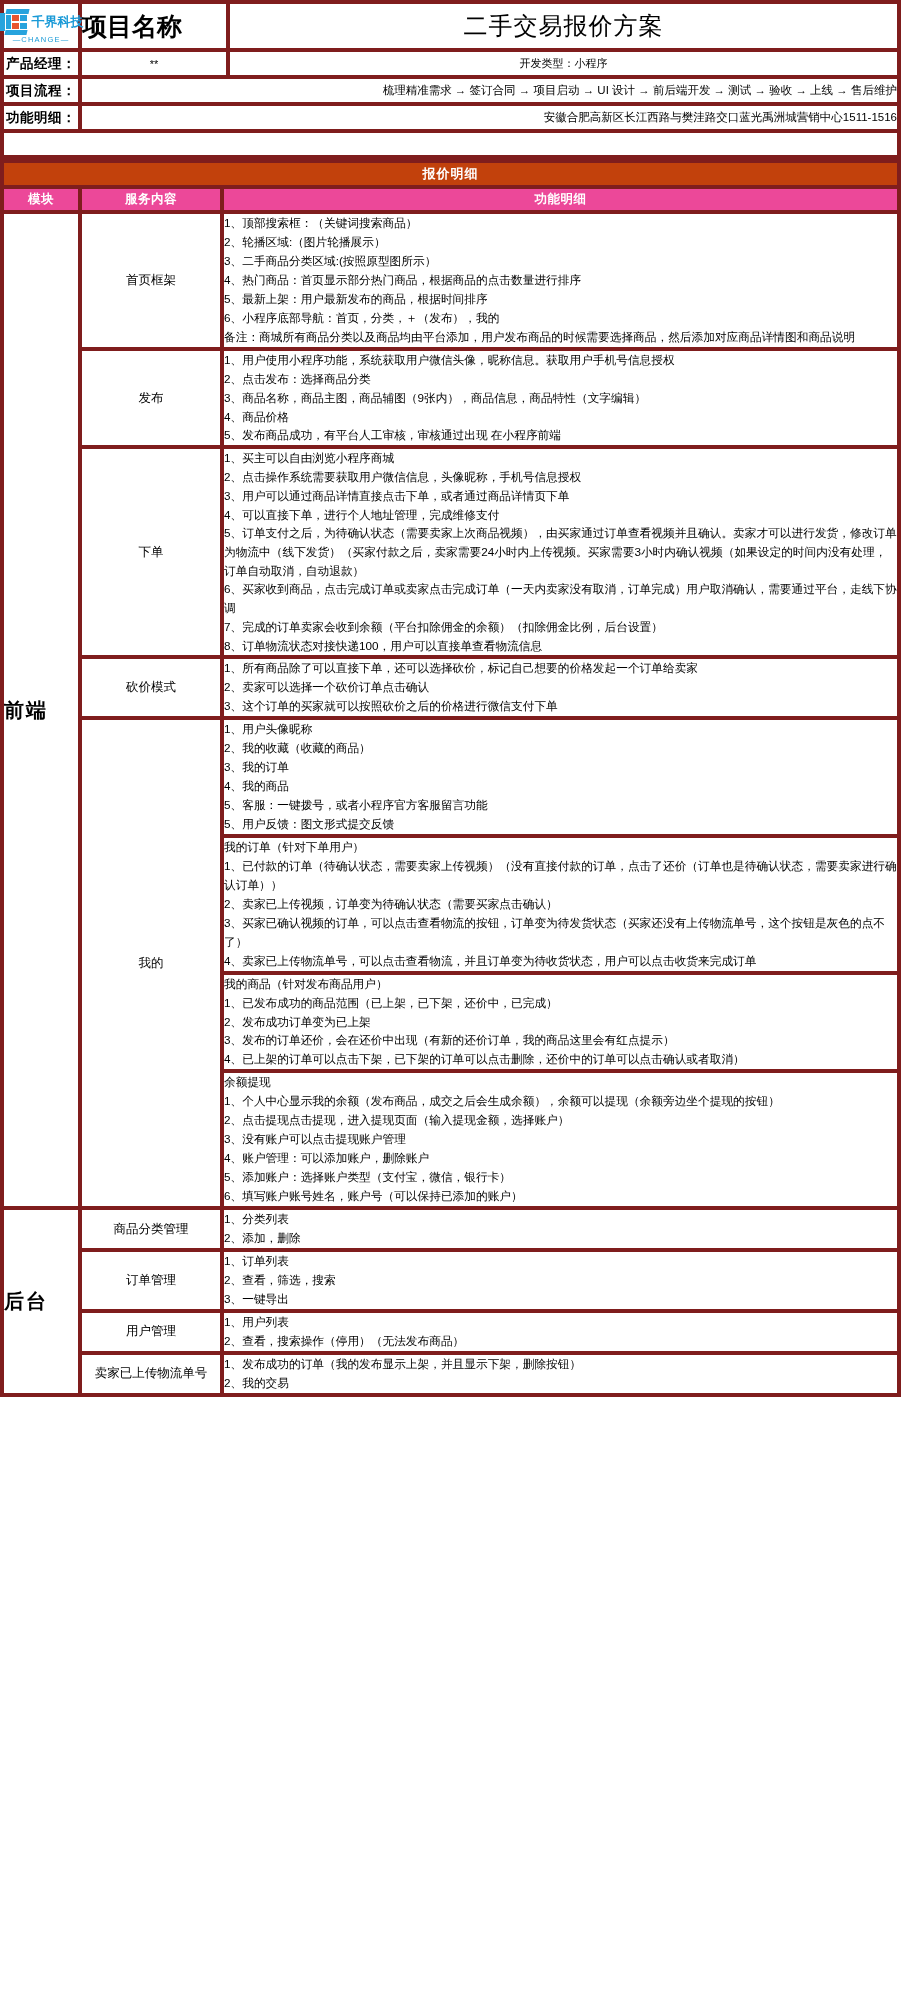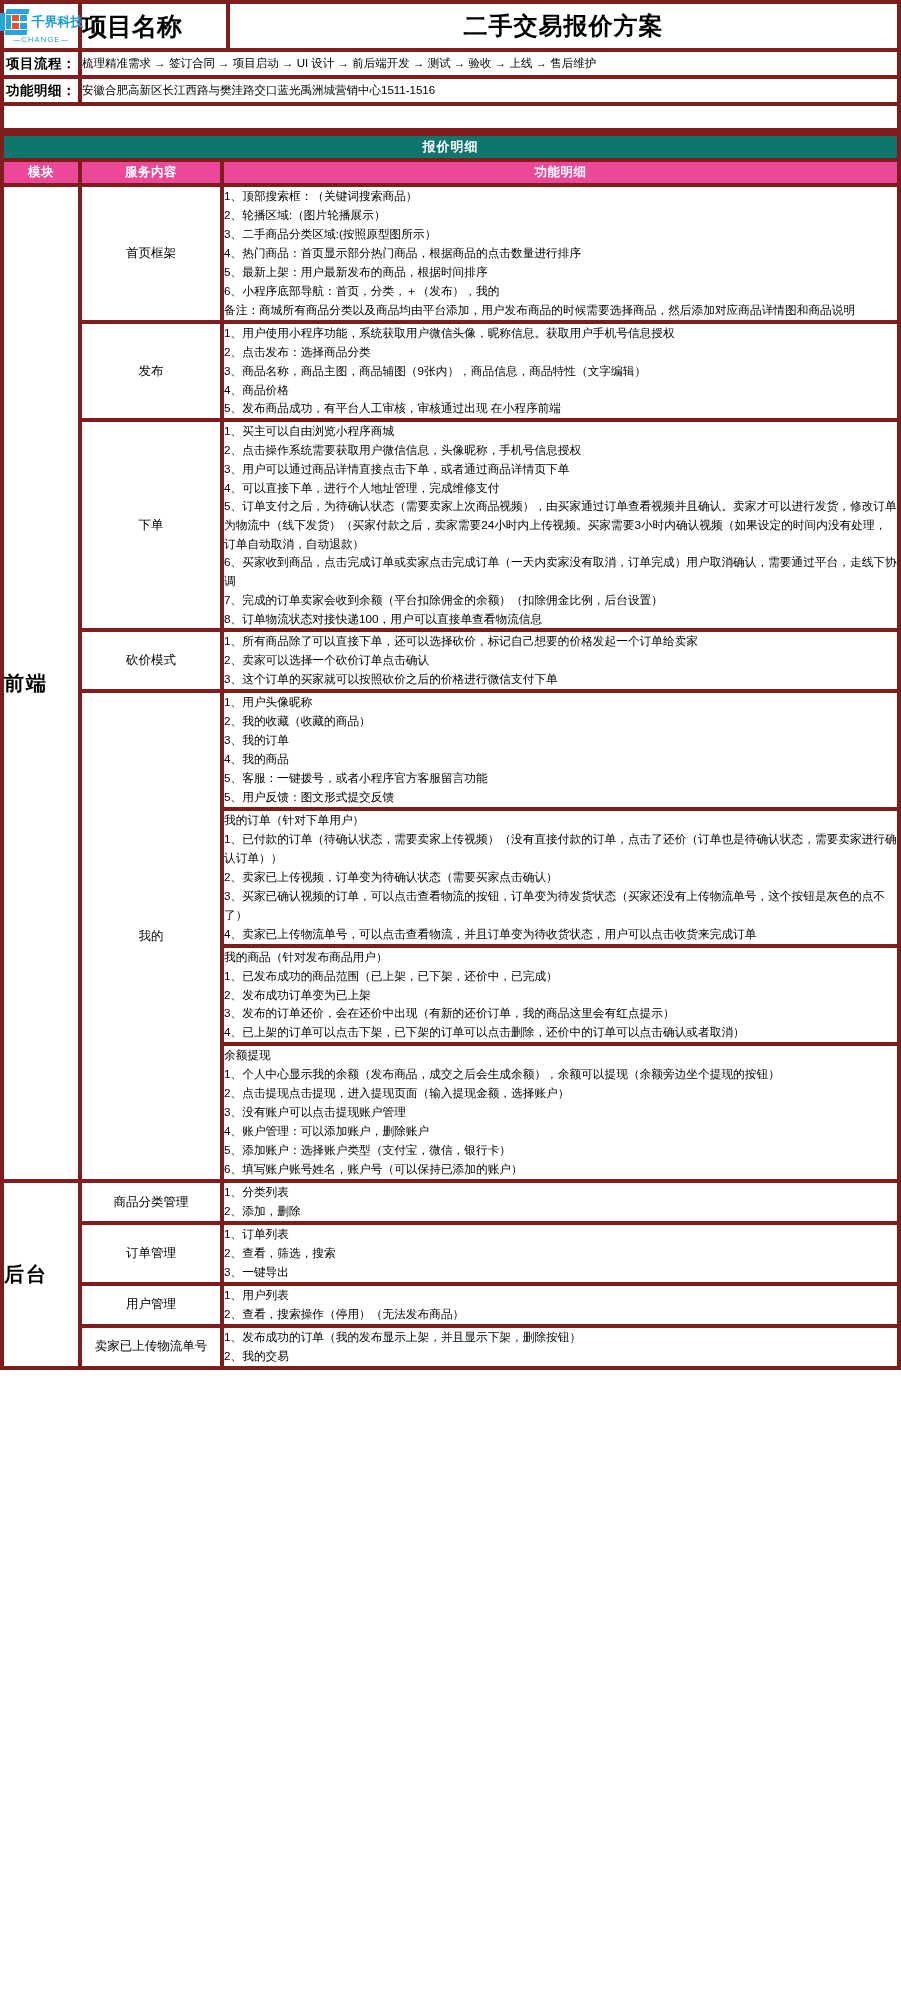"二手交易报价方案" .proj-title-cell { font-weight: bold -> normal }
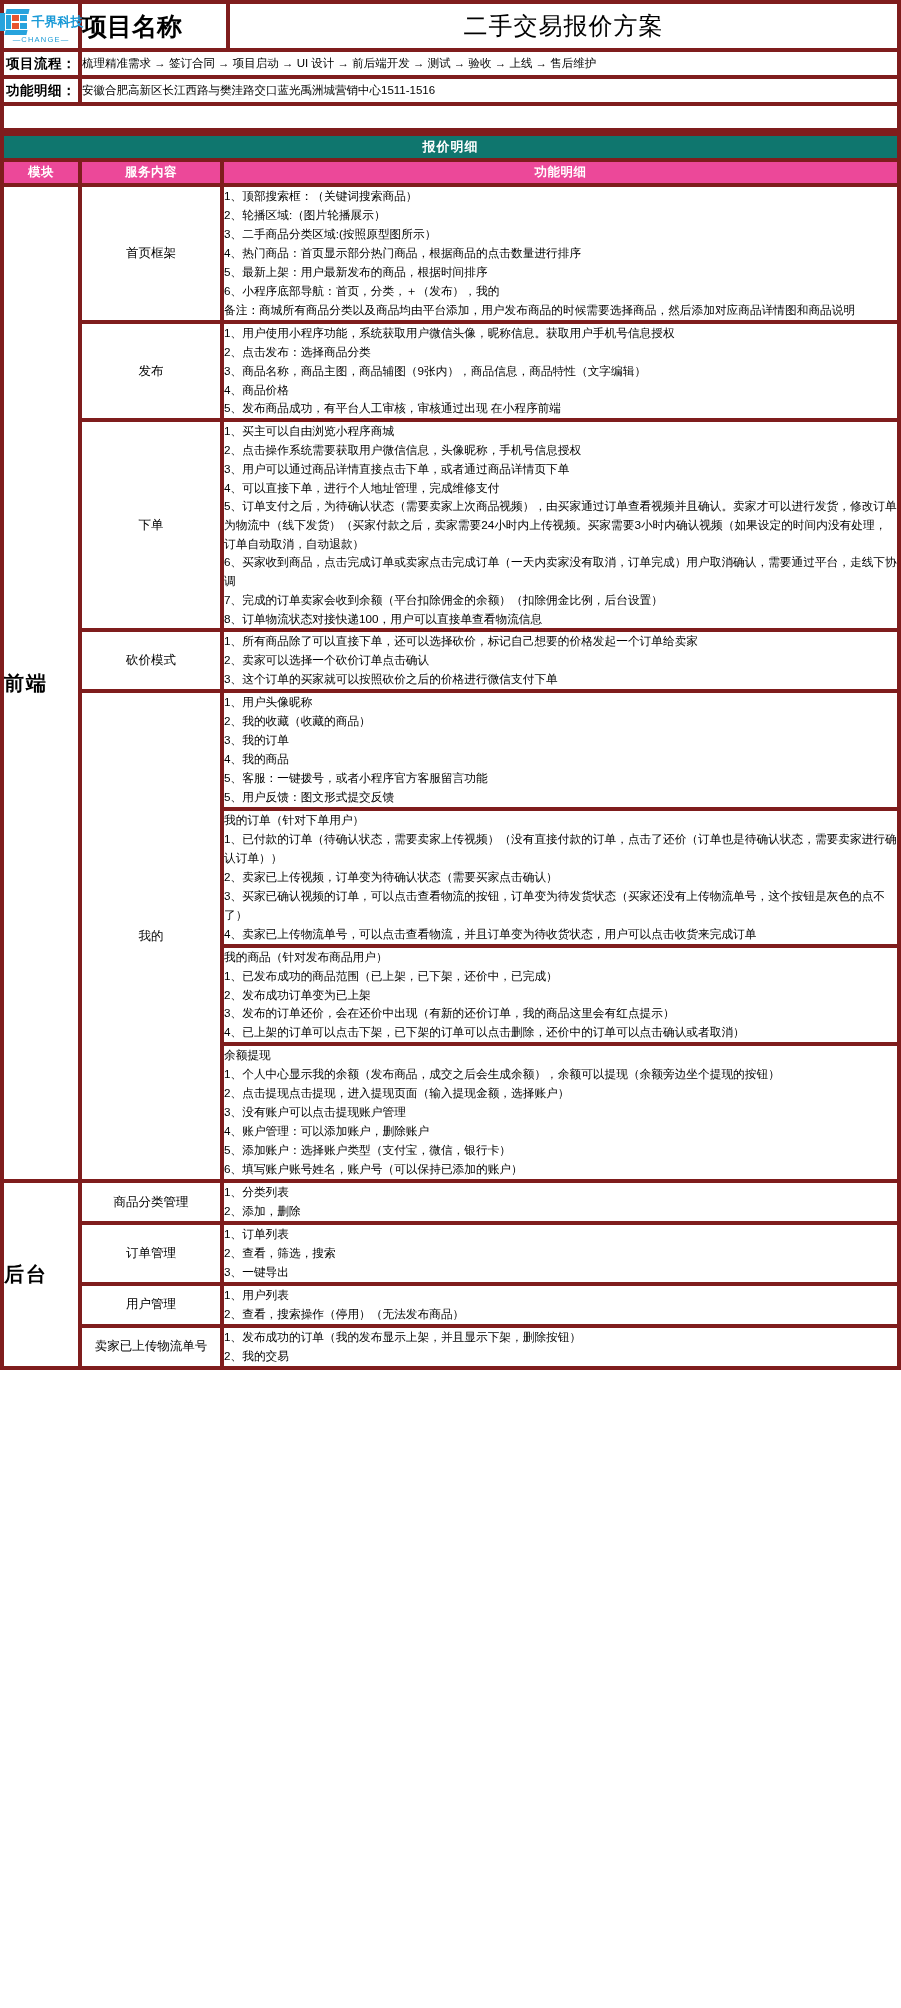"产品经理：" tr { html: none -> <tr> <td>产品经理：</td> <td>**</td> <td>开发类型：小程序</td> </tr> }
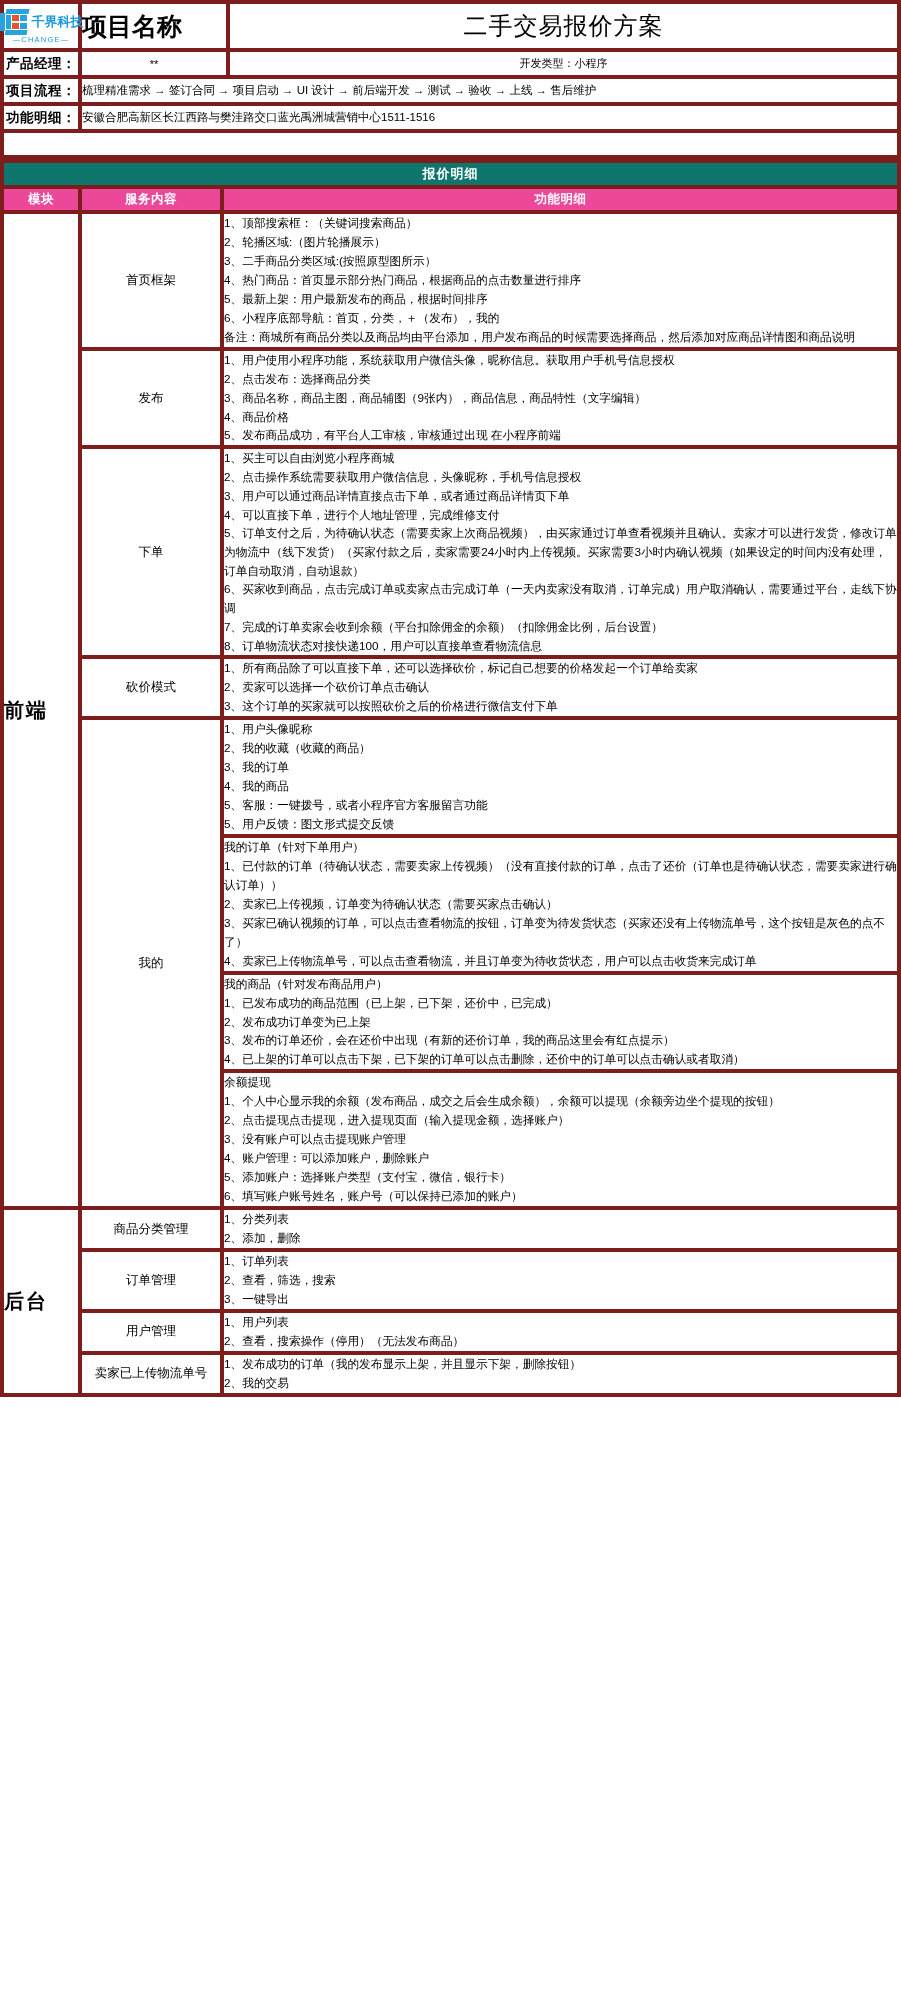"梳理精准需求 → 签订合同 → 项目启动" .val-left { text-align: left -> right }
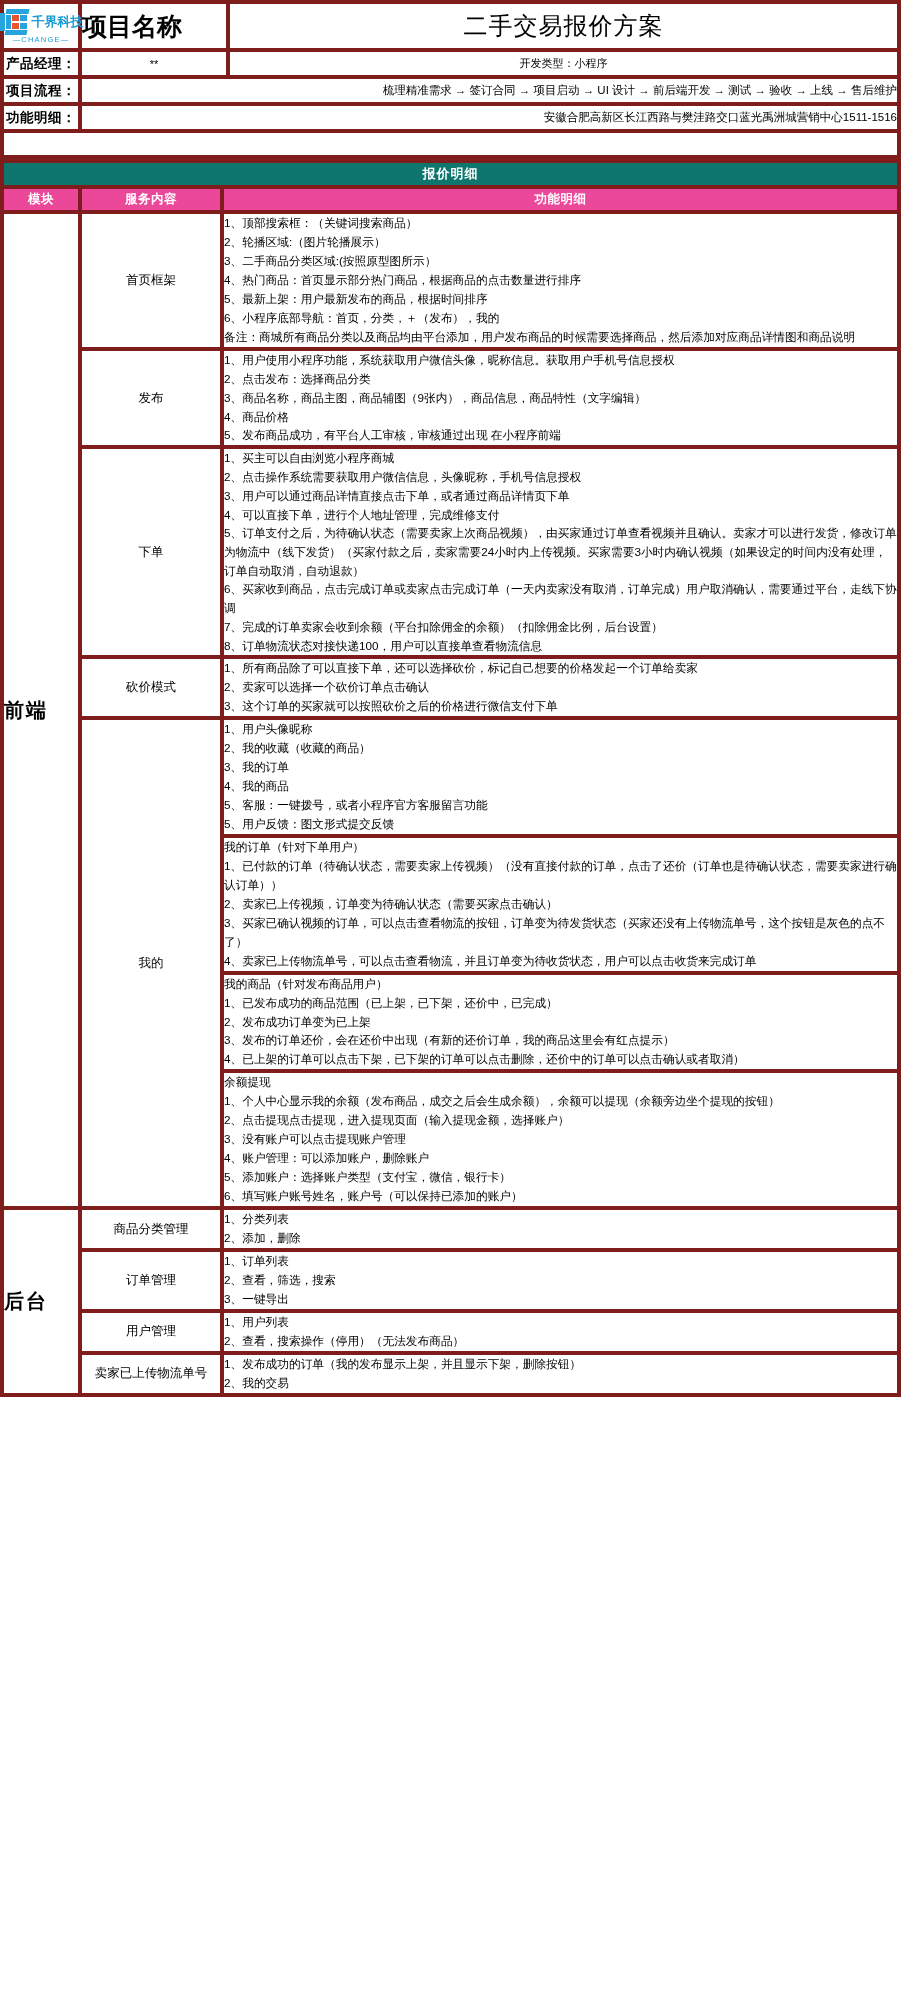"报价明细" .band { background: #0f766e -> #c2410c }
